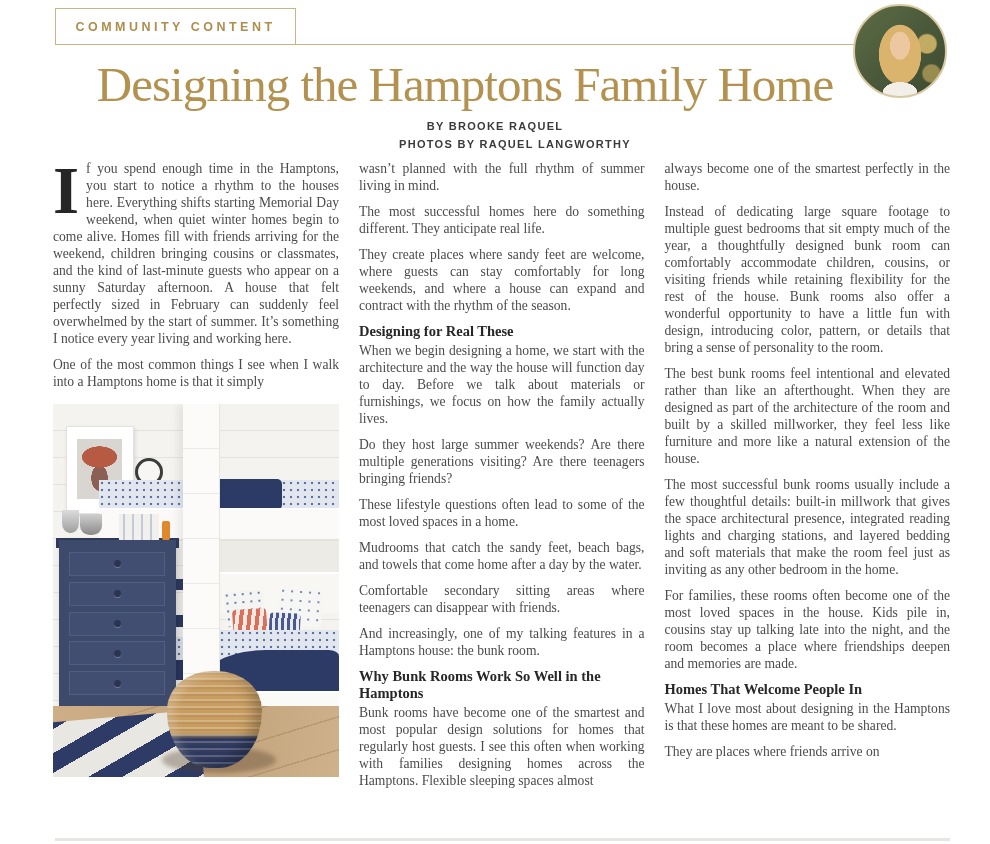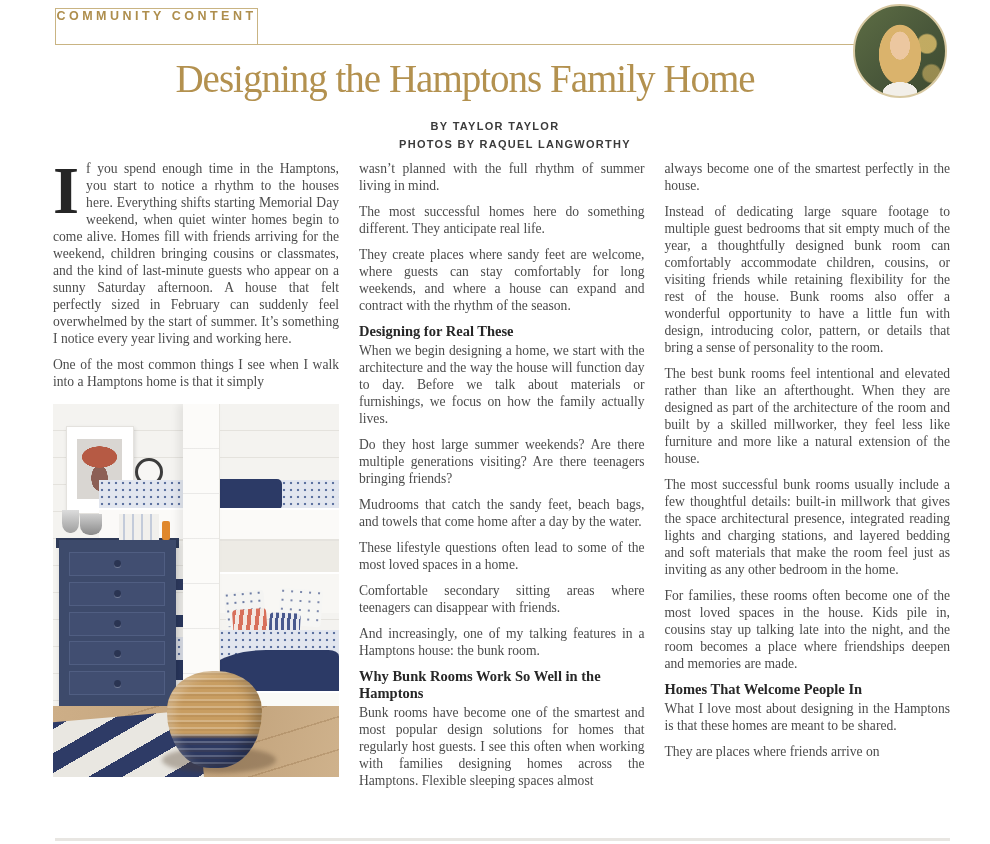"COMMUNITY CONTENT" .badge-box { align-items: flex-start -> center; width: 203px -> 241px }
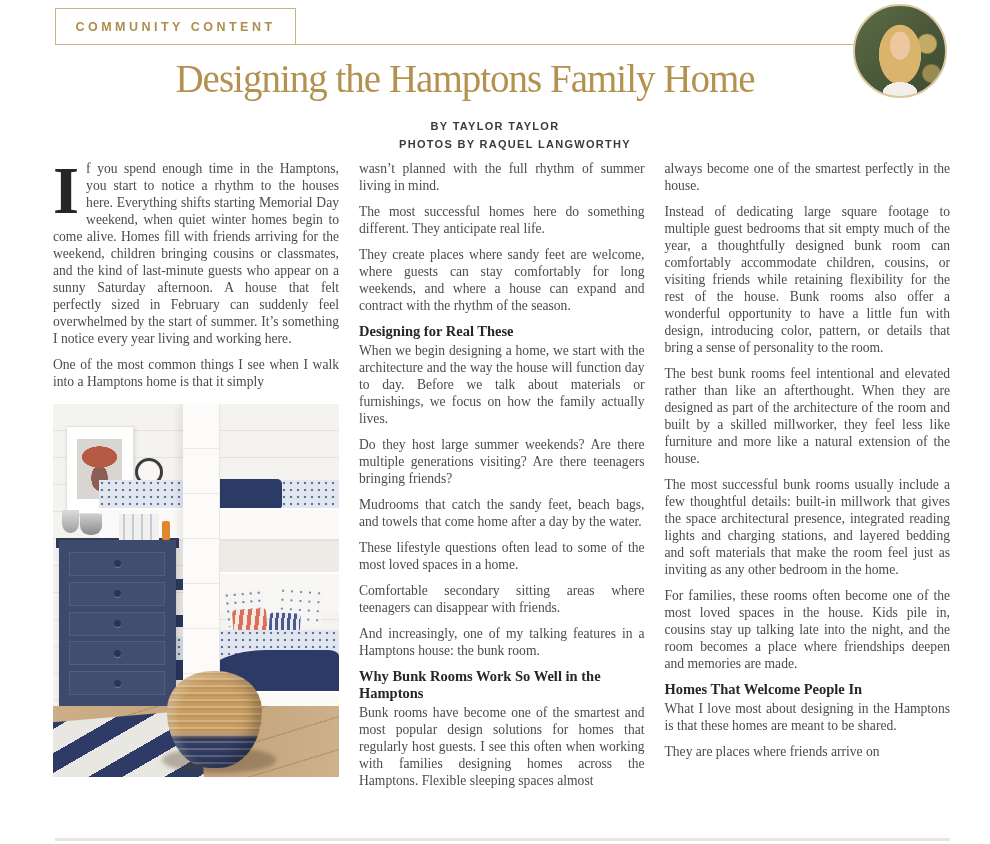"Designing the Hamptons Family Home" .title { font-size: 39px -> 49px }
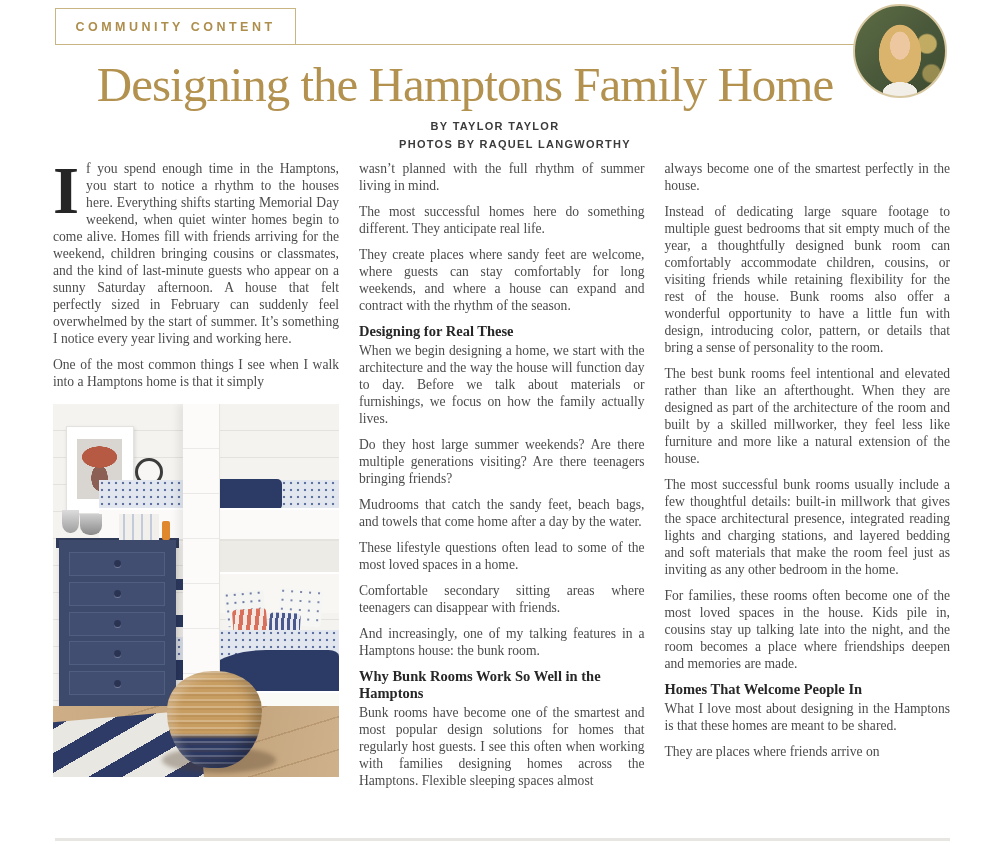"BY TAYLOR TAYLOR" div.byline { text: TAYLOR TAYLOR -> BROOKE RAQUEL }
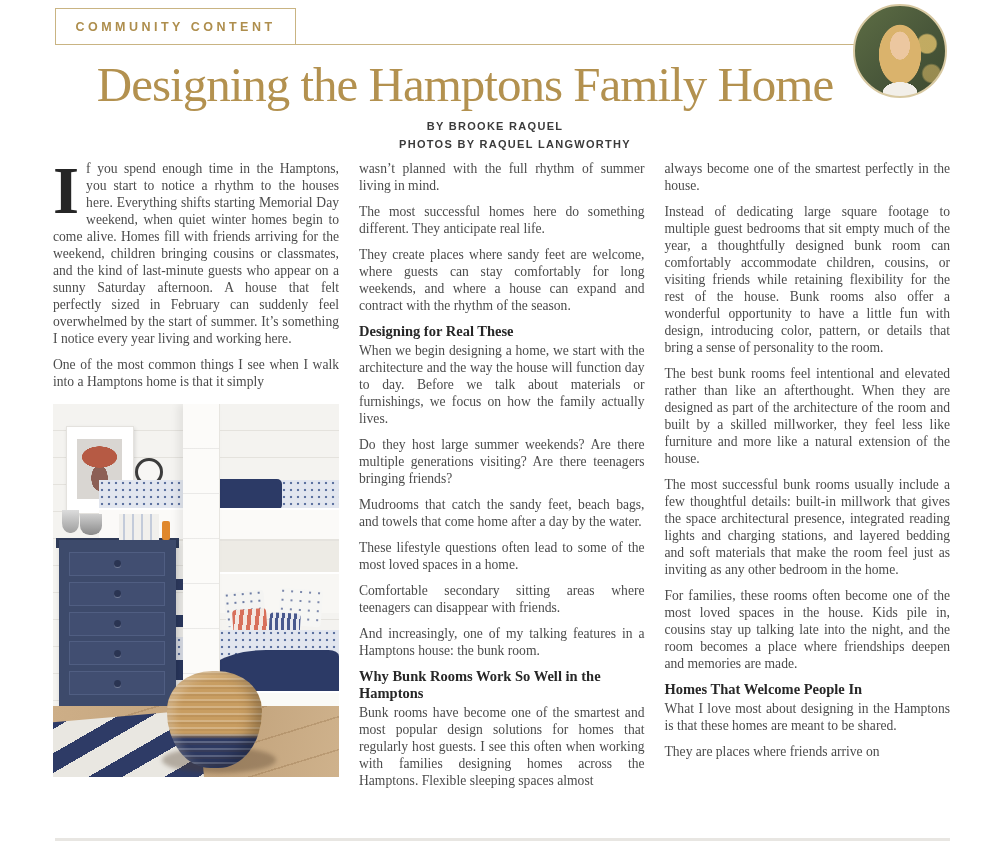"Mudrooms that catch the sandy" p { order: before "These lifestyle questions often lead" -> after "These lifestyle questions often lead" }
